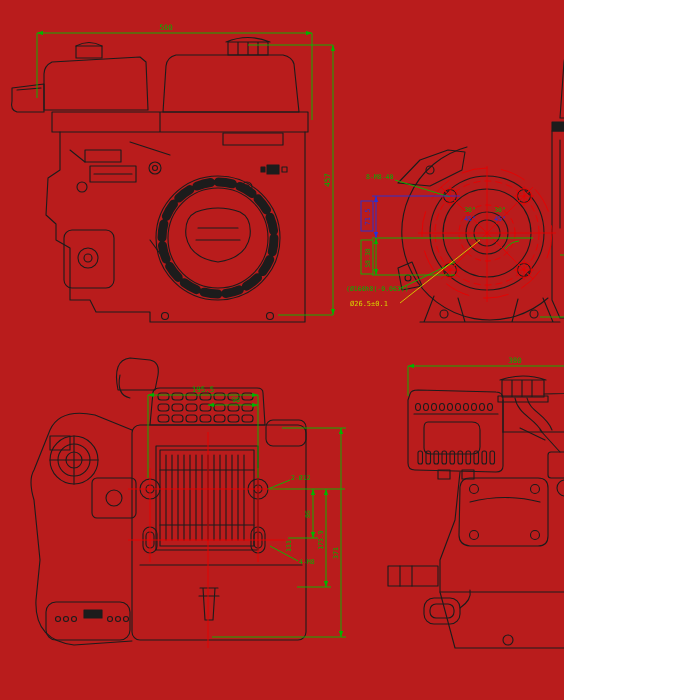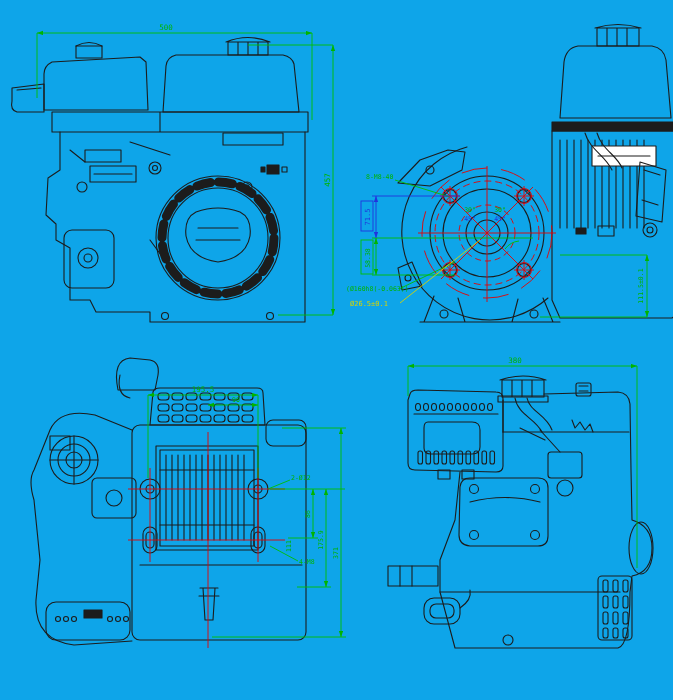"500" .stage { background: #0ea5e9 -> #b91c1c; width: 673px -> 564px }
